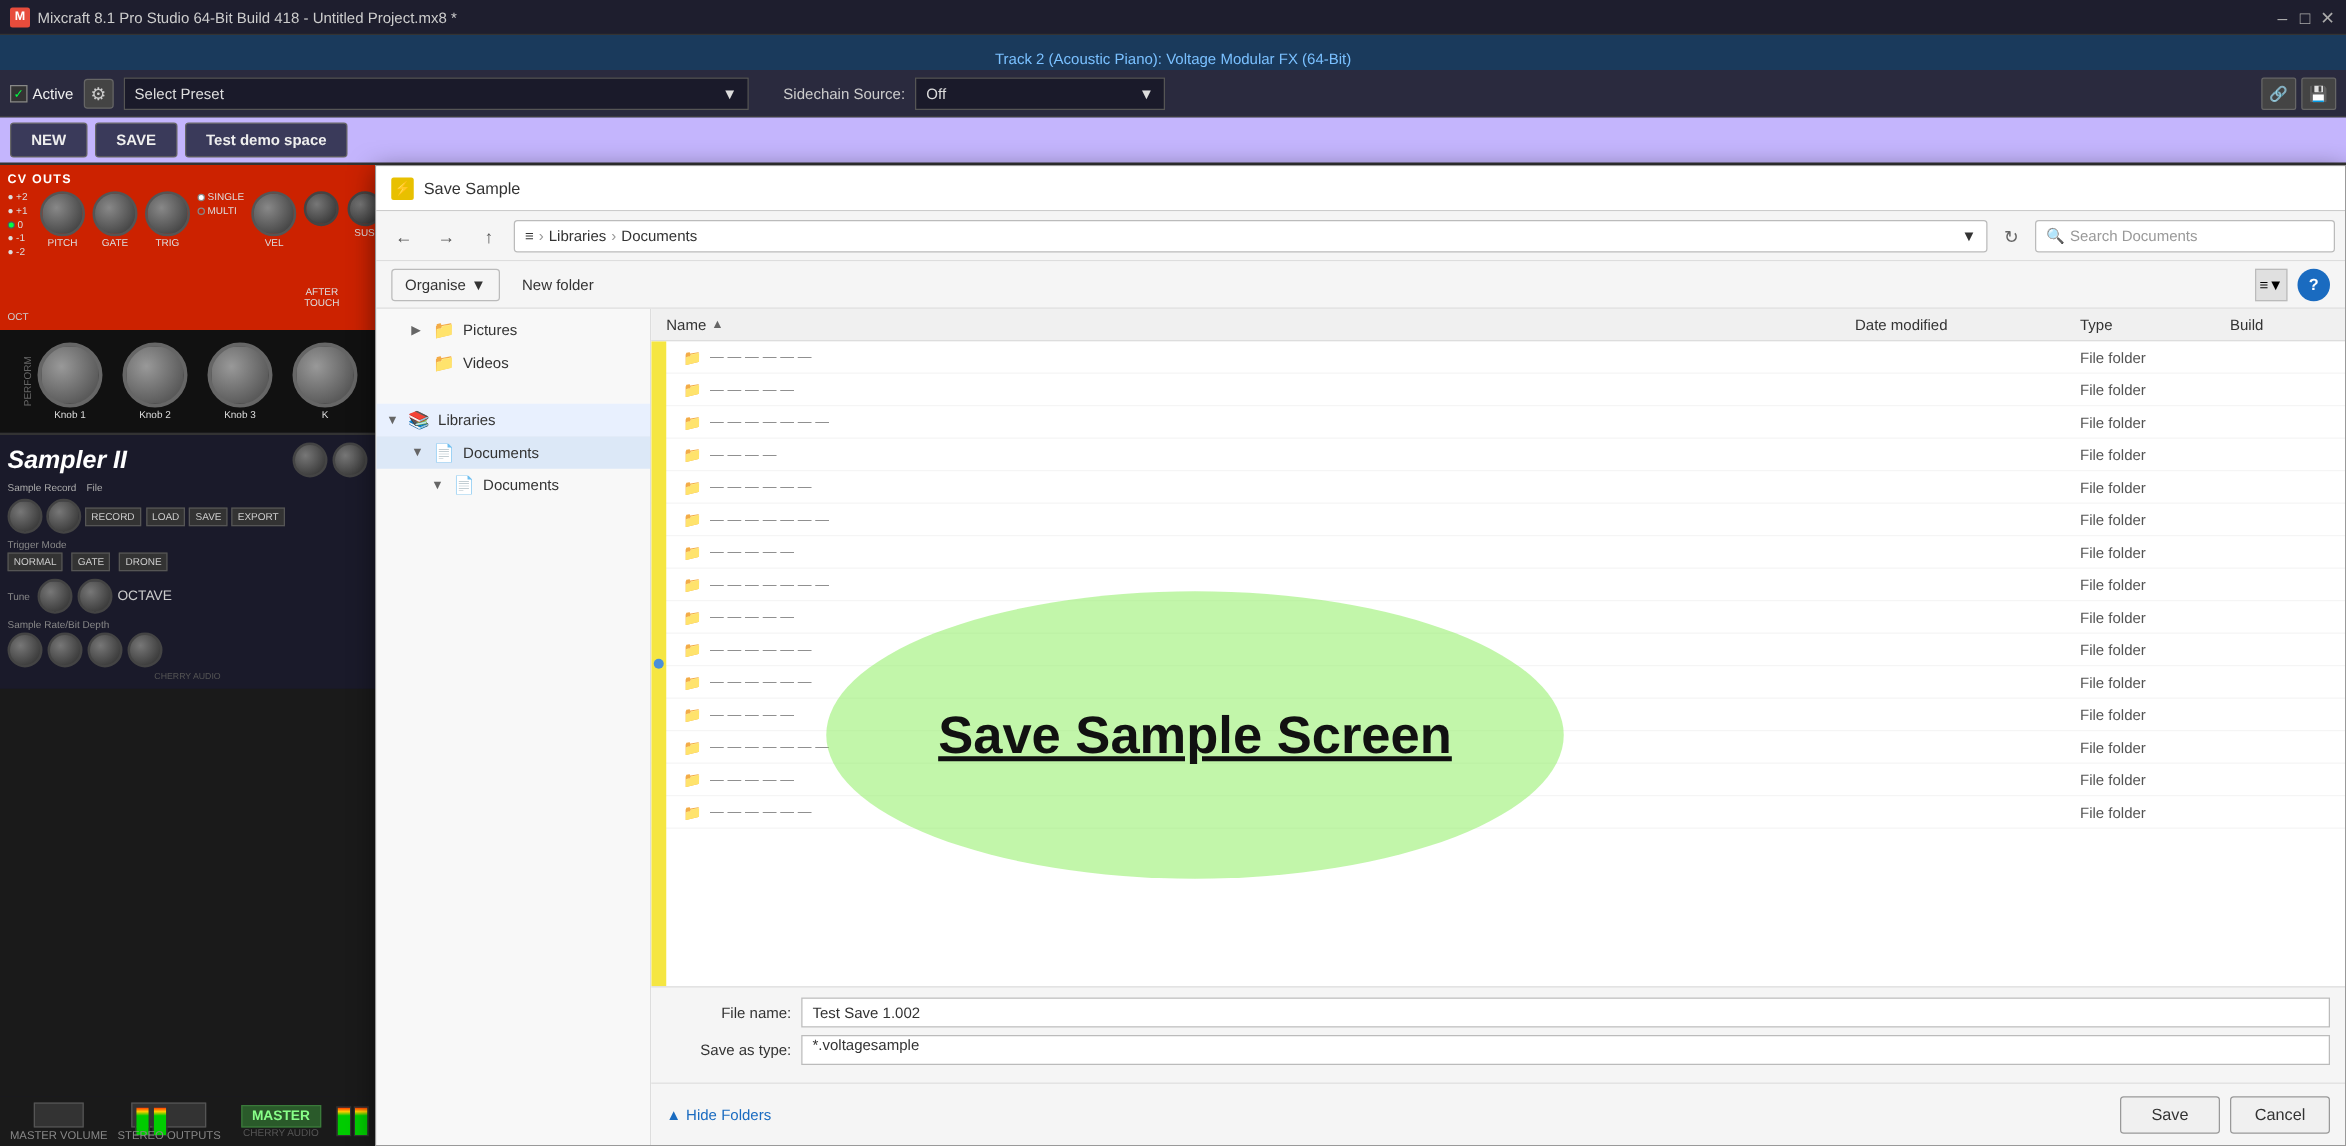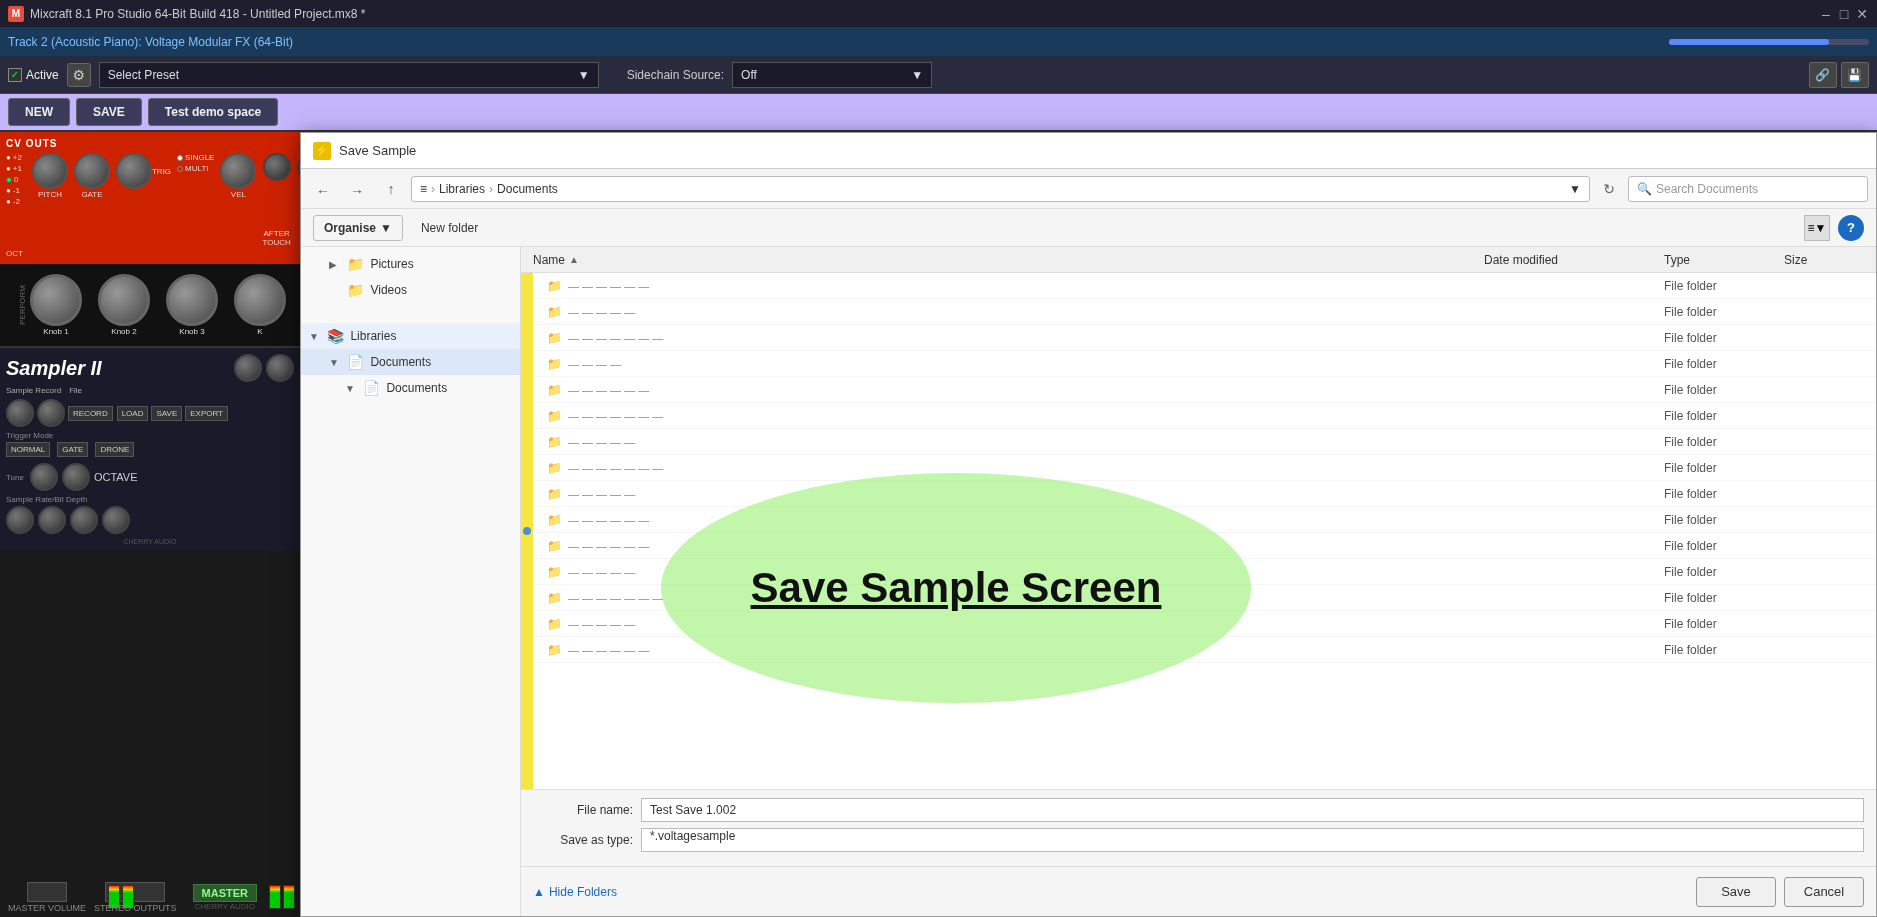"Track 2 (Acoustic Piano): Voltage" .track-bar { flex-direction: none -> column }
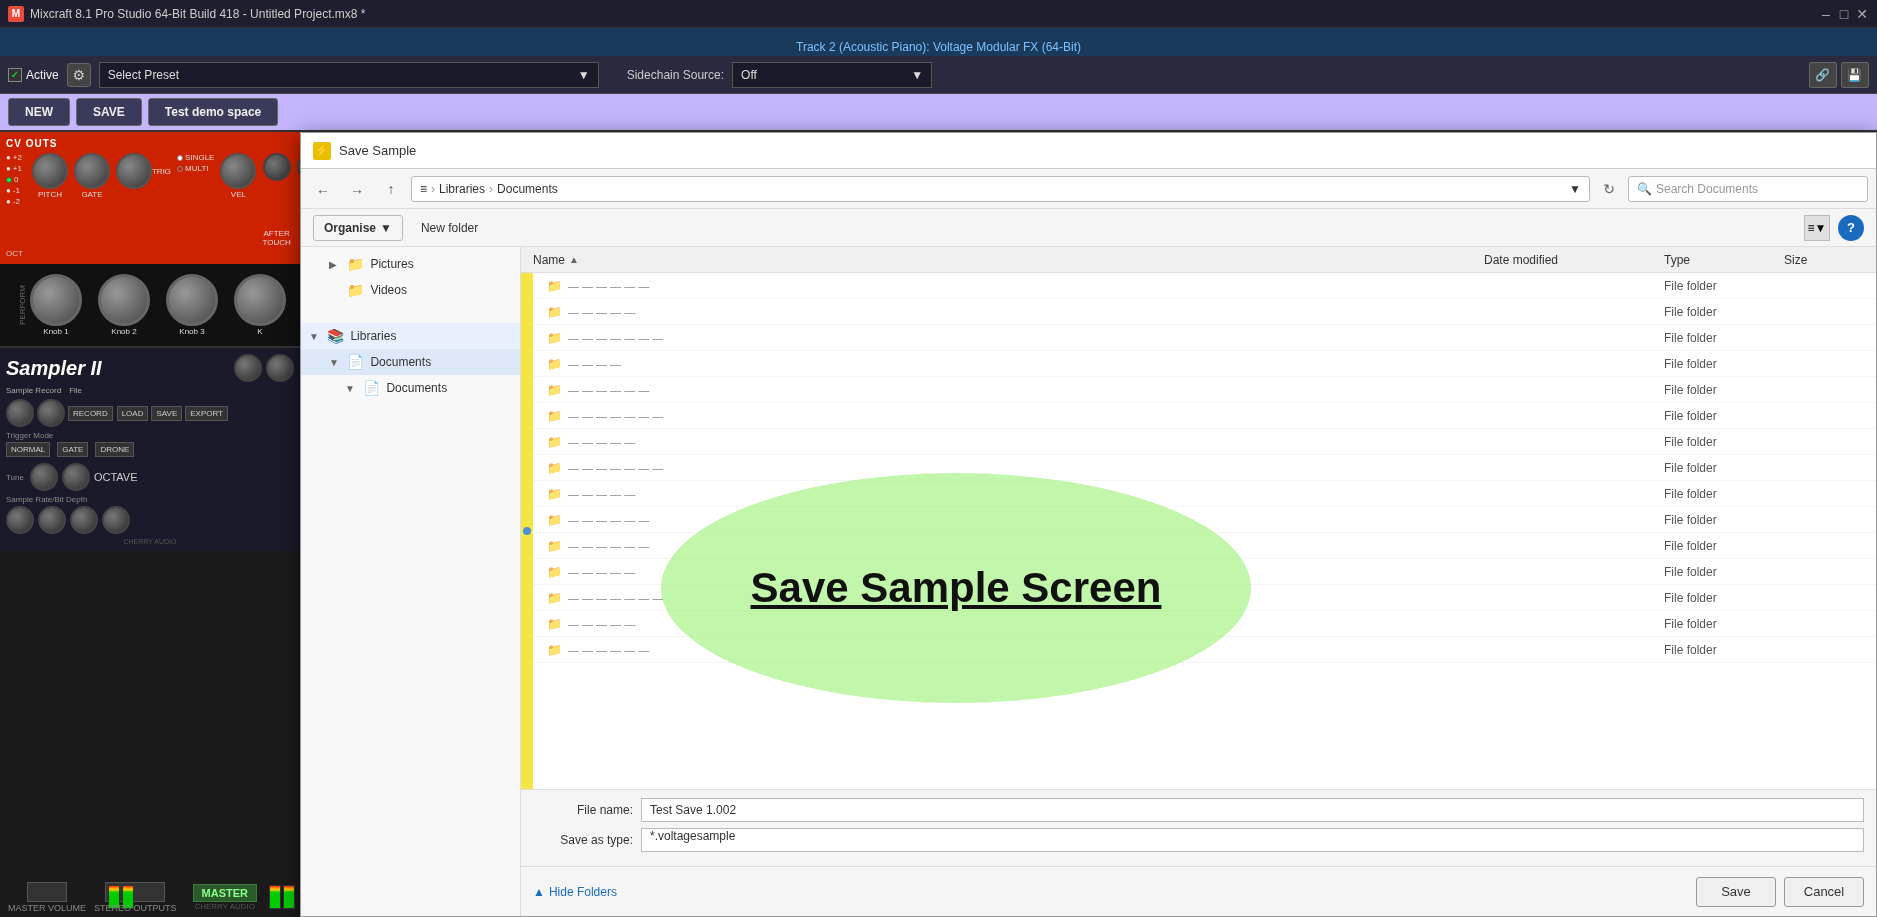"TRIG" div { flex-direction: row -> column }
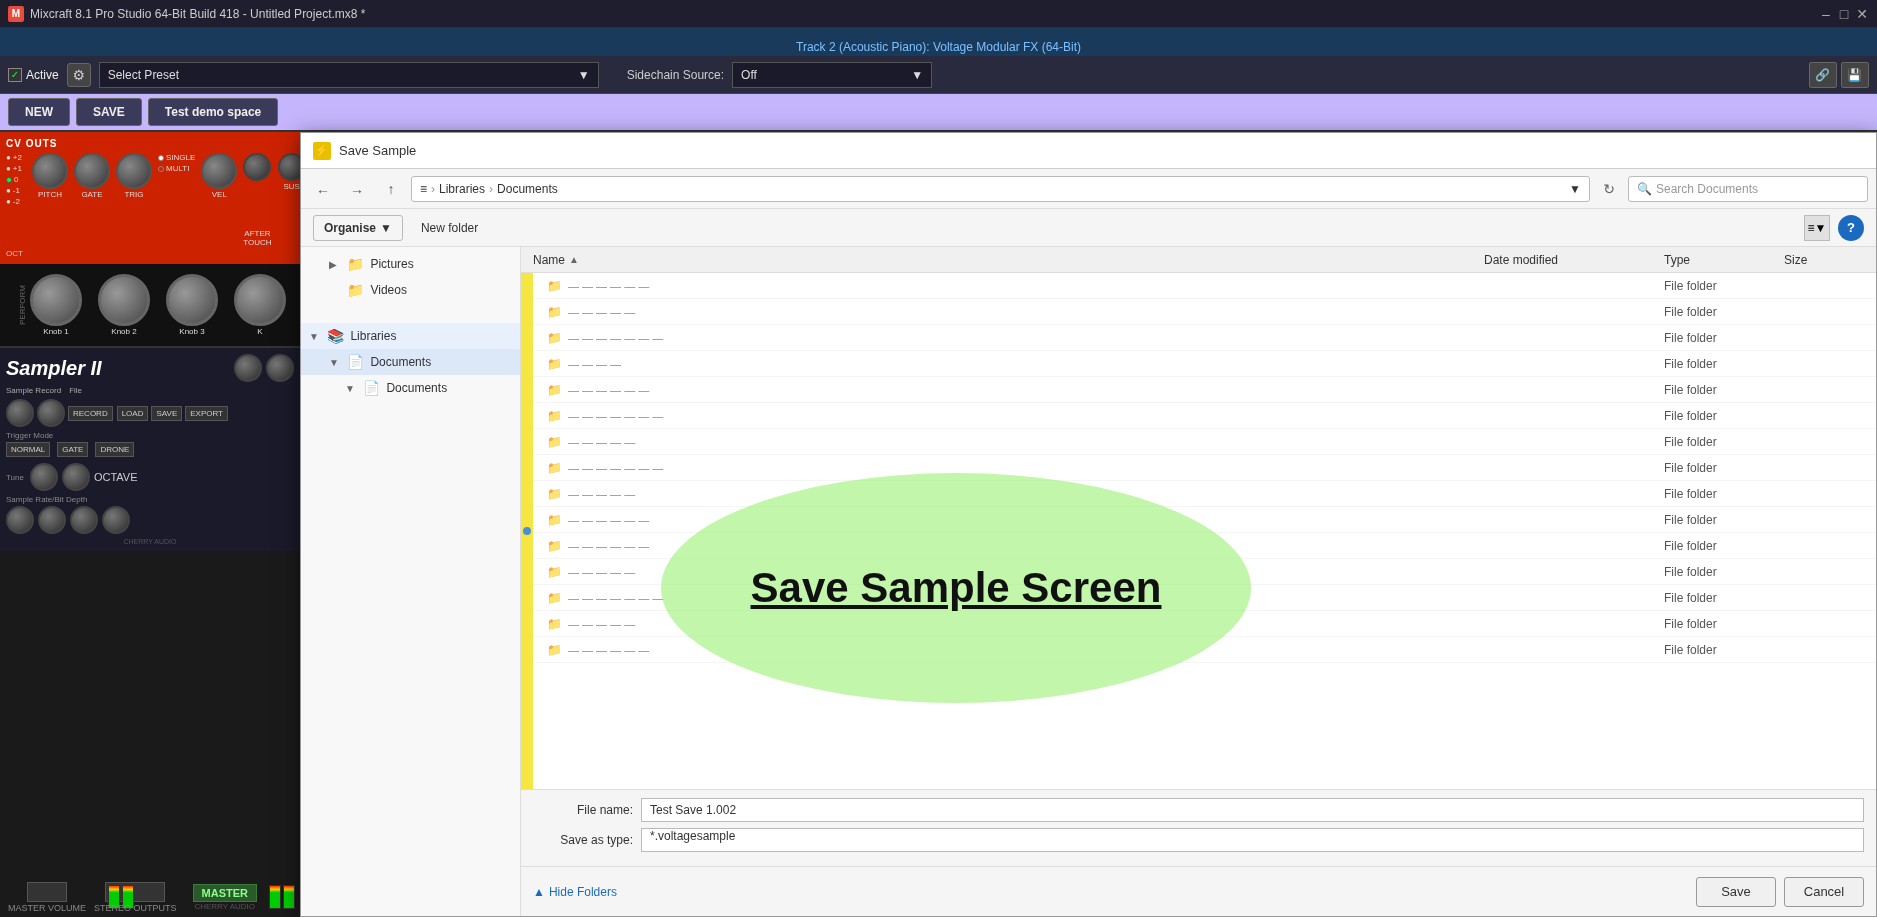"Organise" .organize-btn { font-weight: bold -> none }
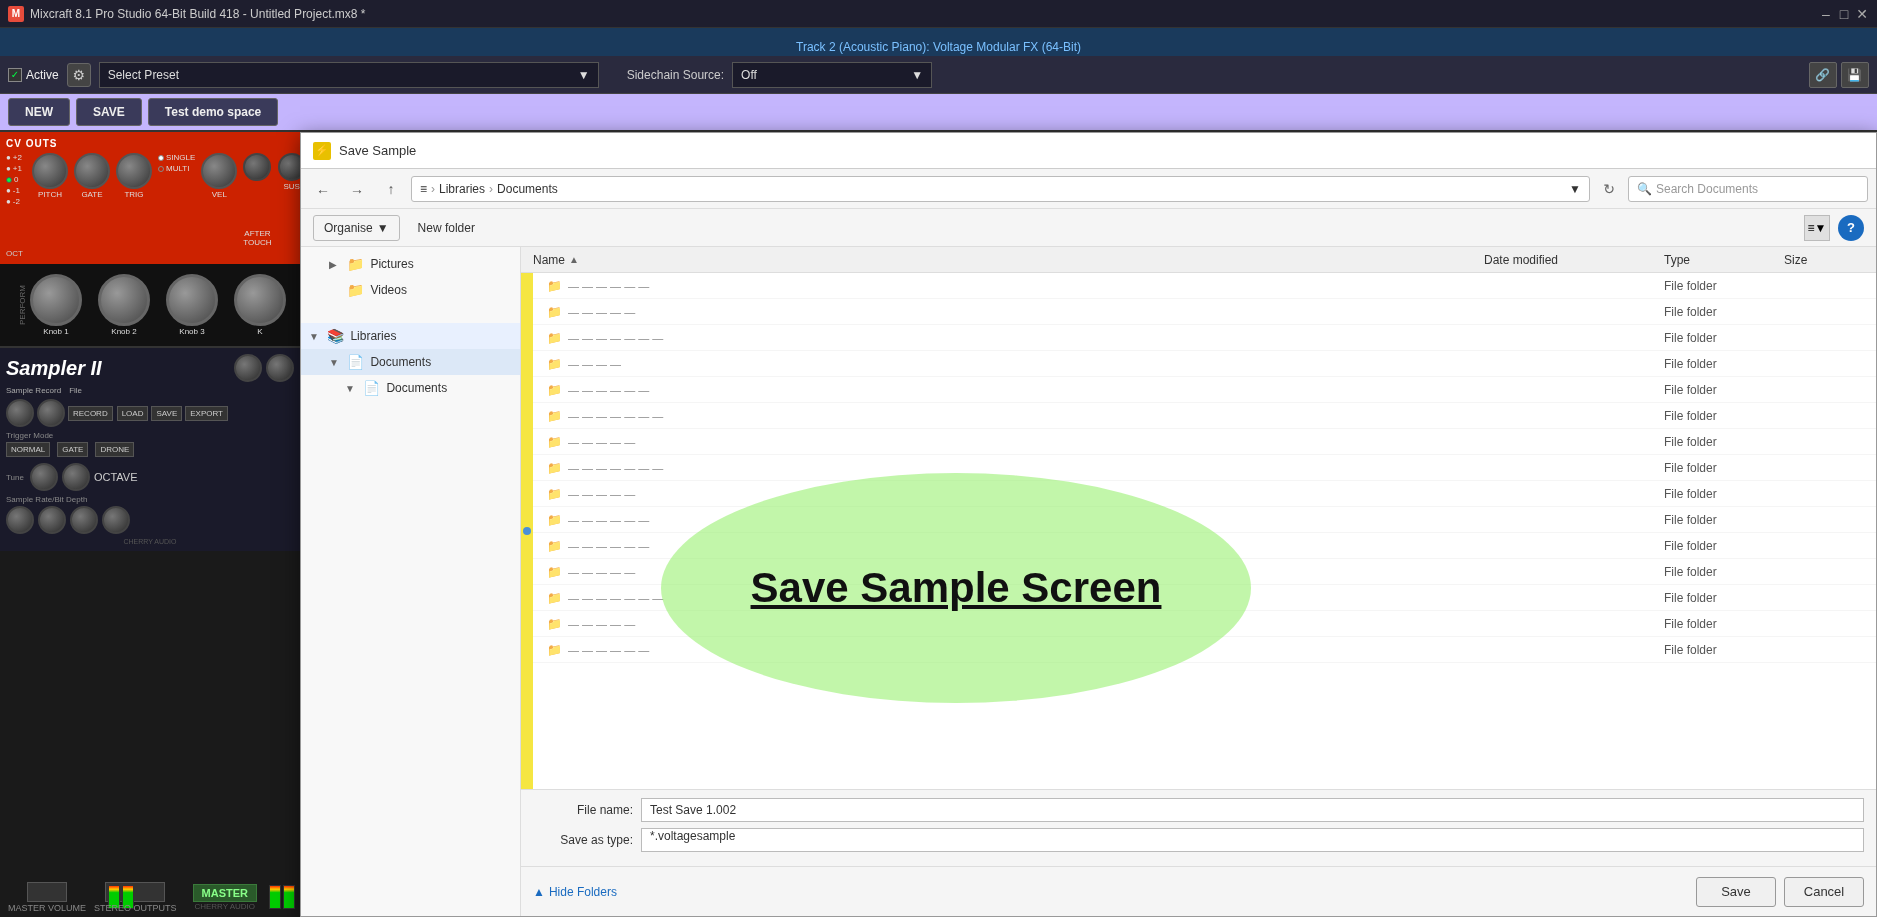"Size" span { text: Size -> Build }
